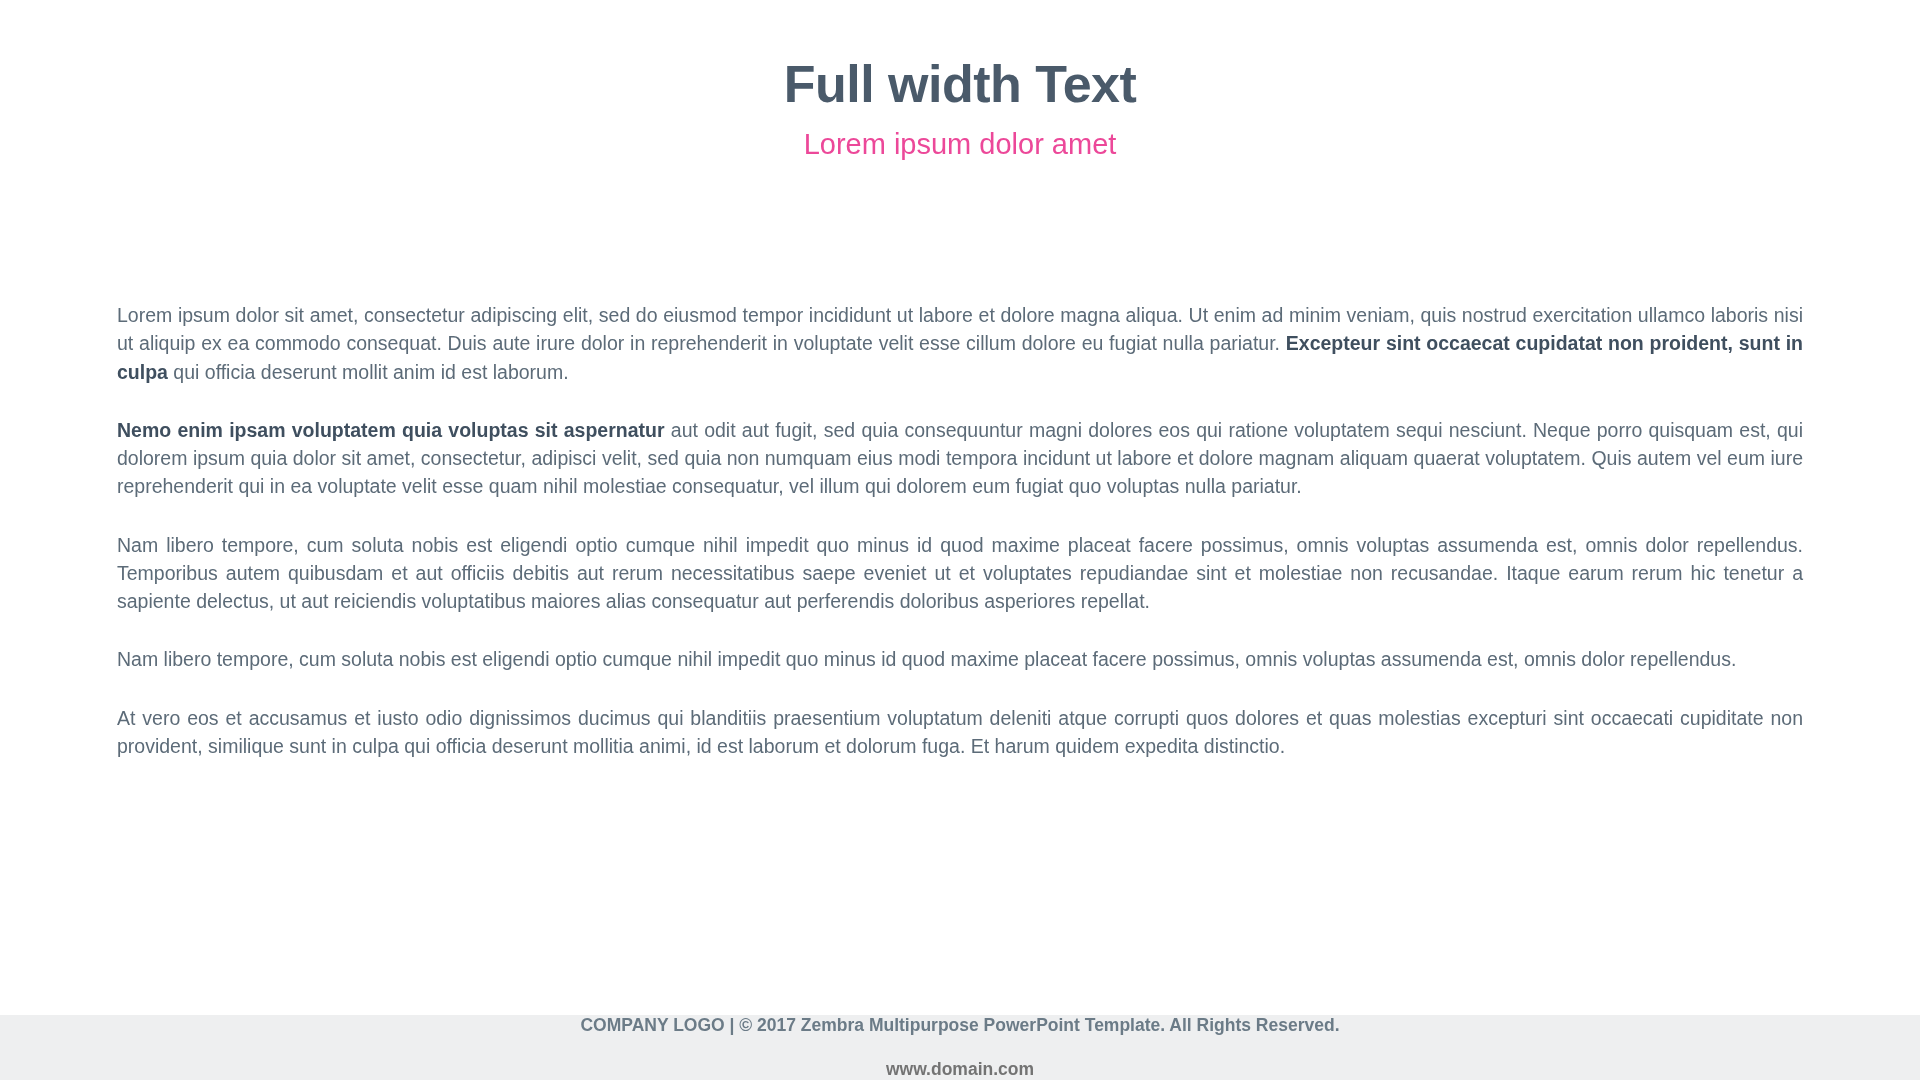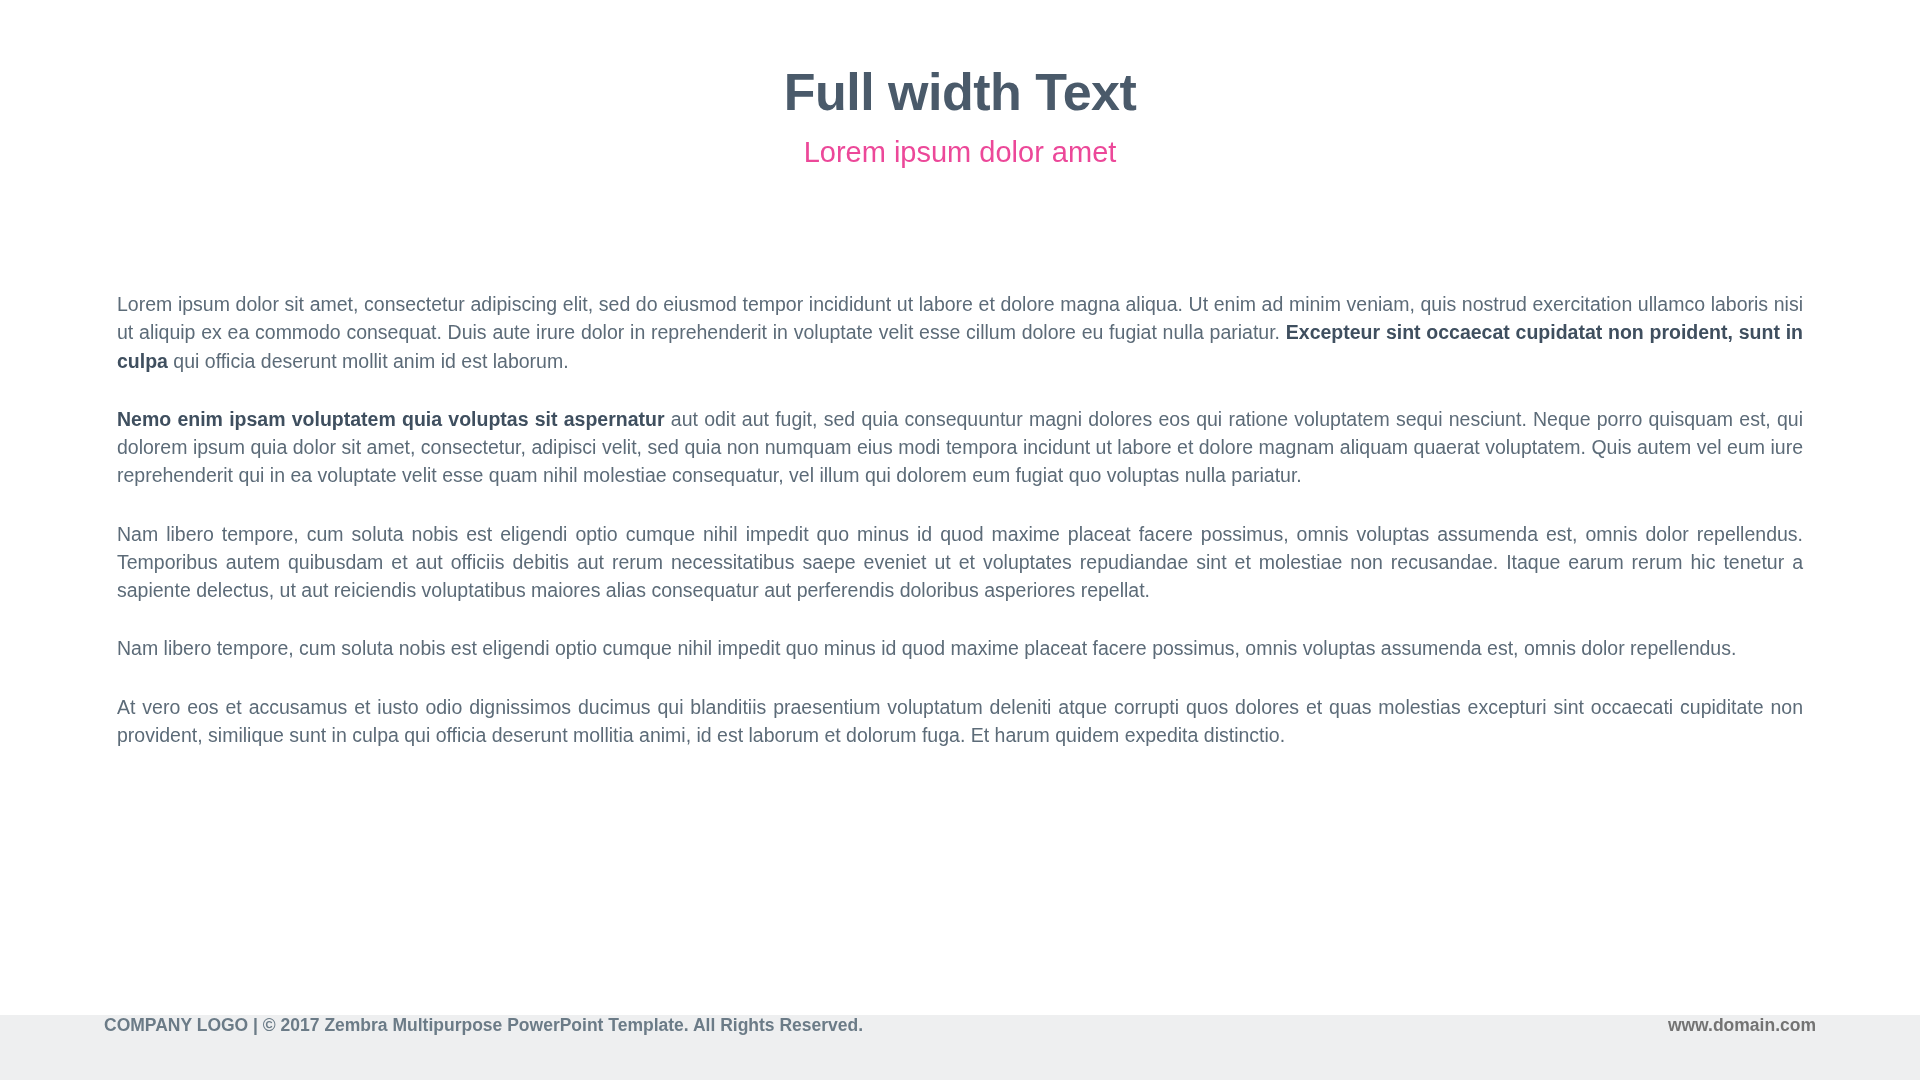"Full width Text" .slide-title { margin: 8px -> 0 }
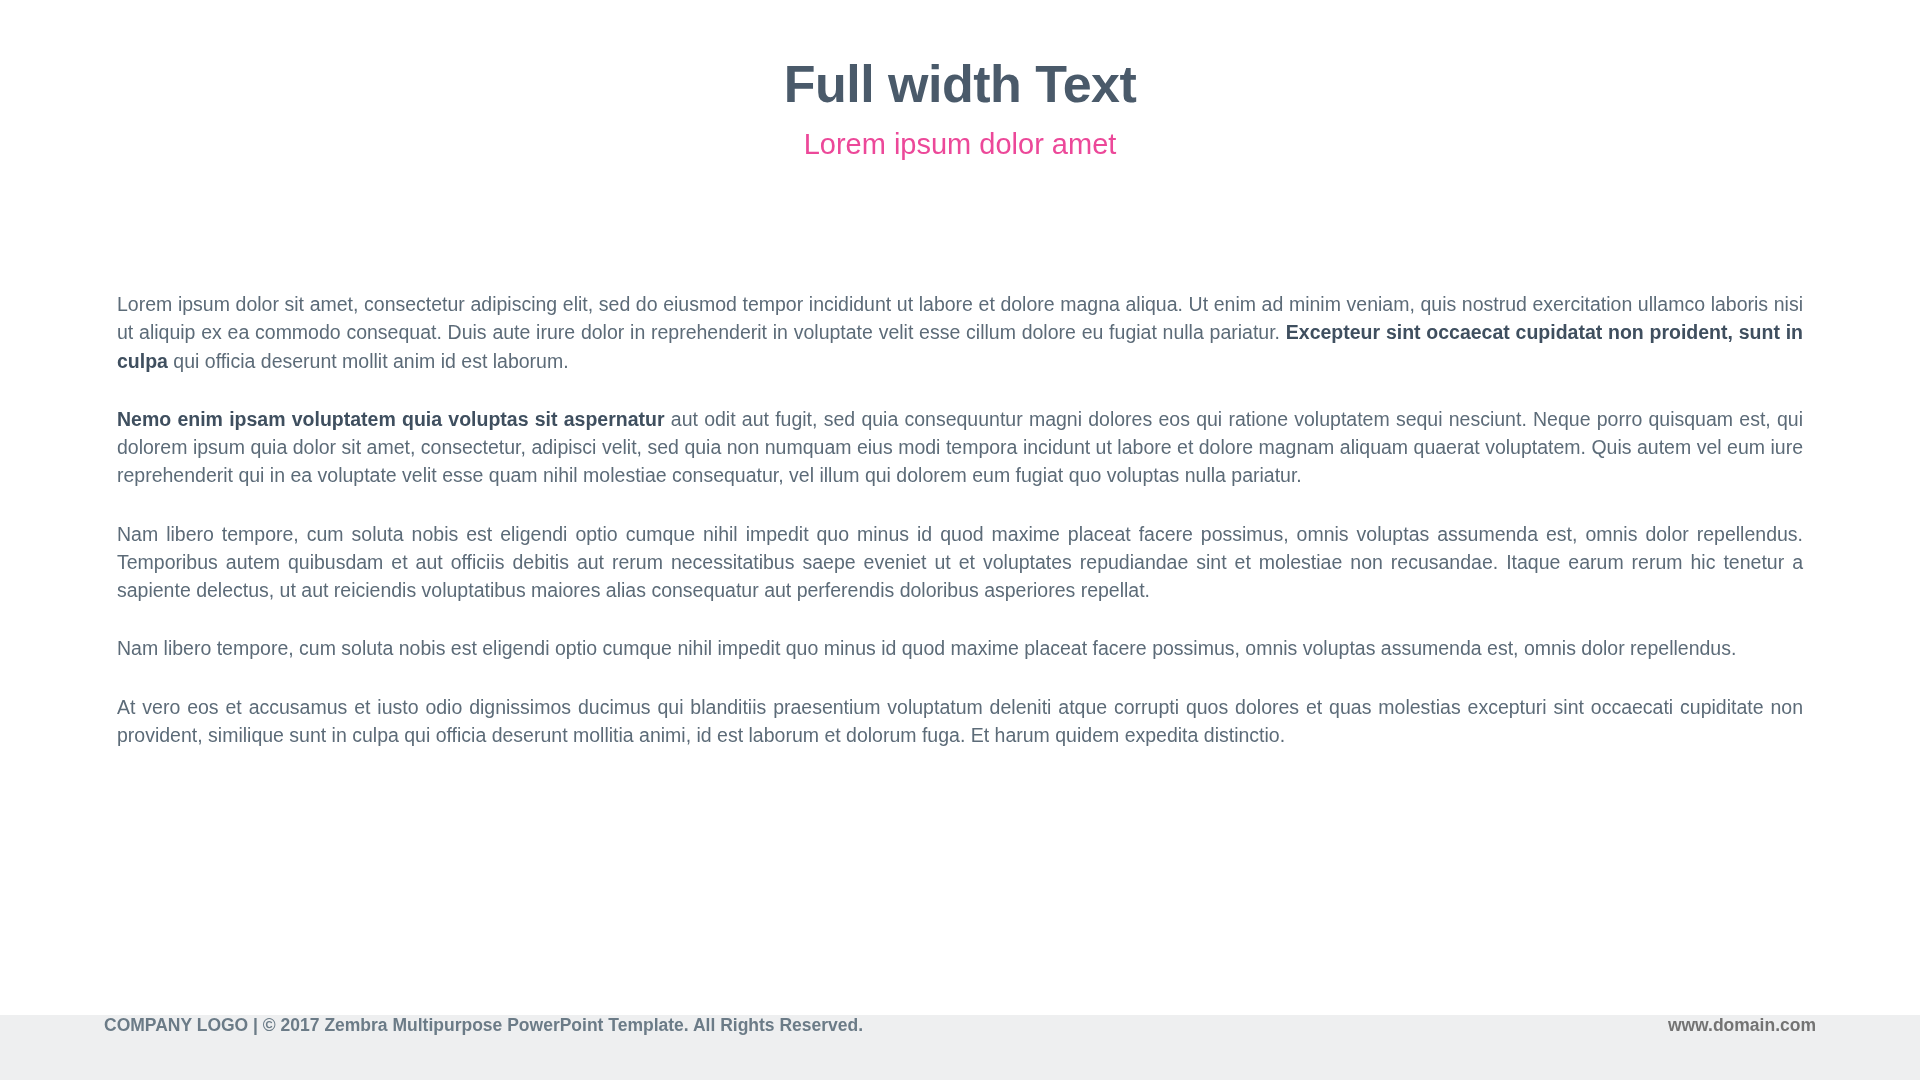"Lorem ipsum dolor sit amet," .para { margin: 5px 0 30px 0 -> 16px 0 30px 0 }
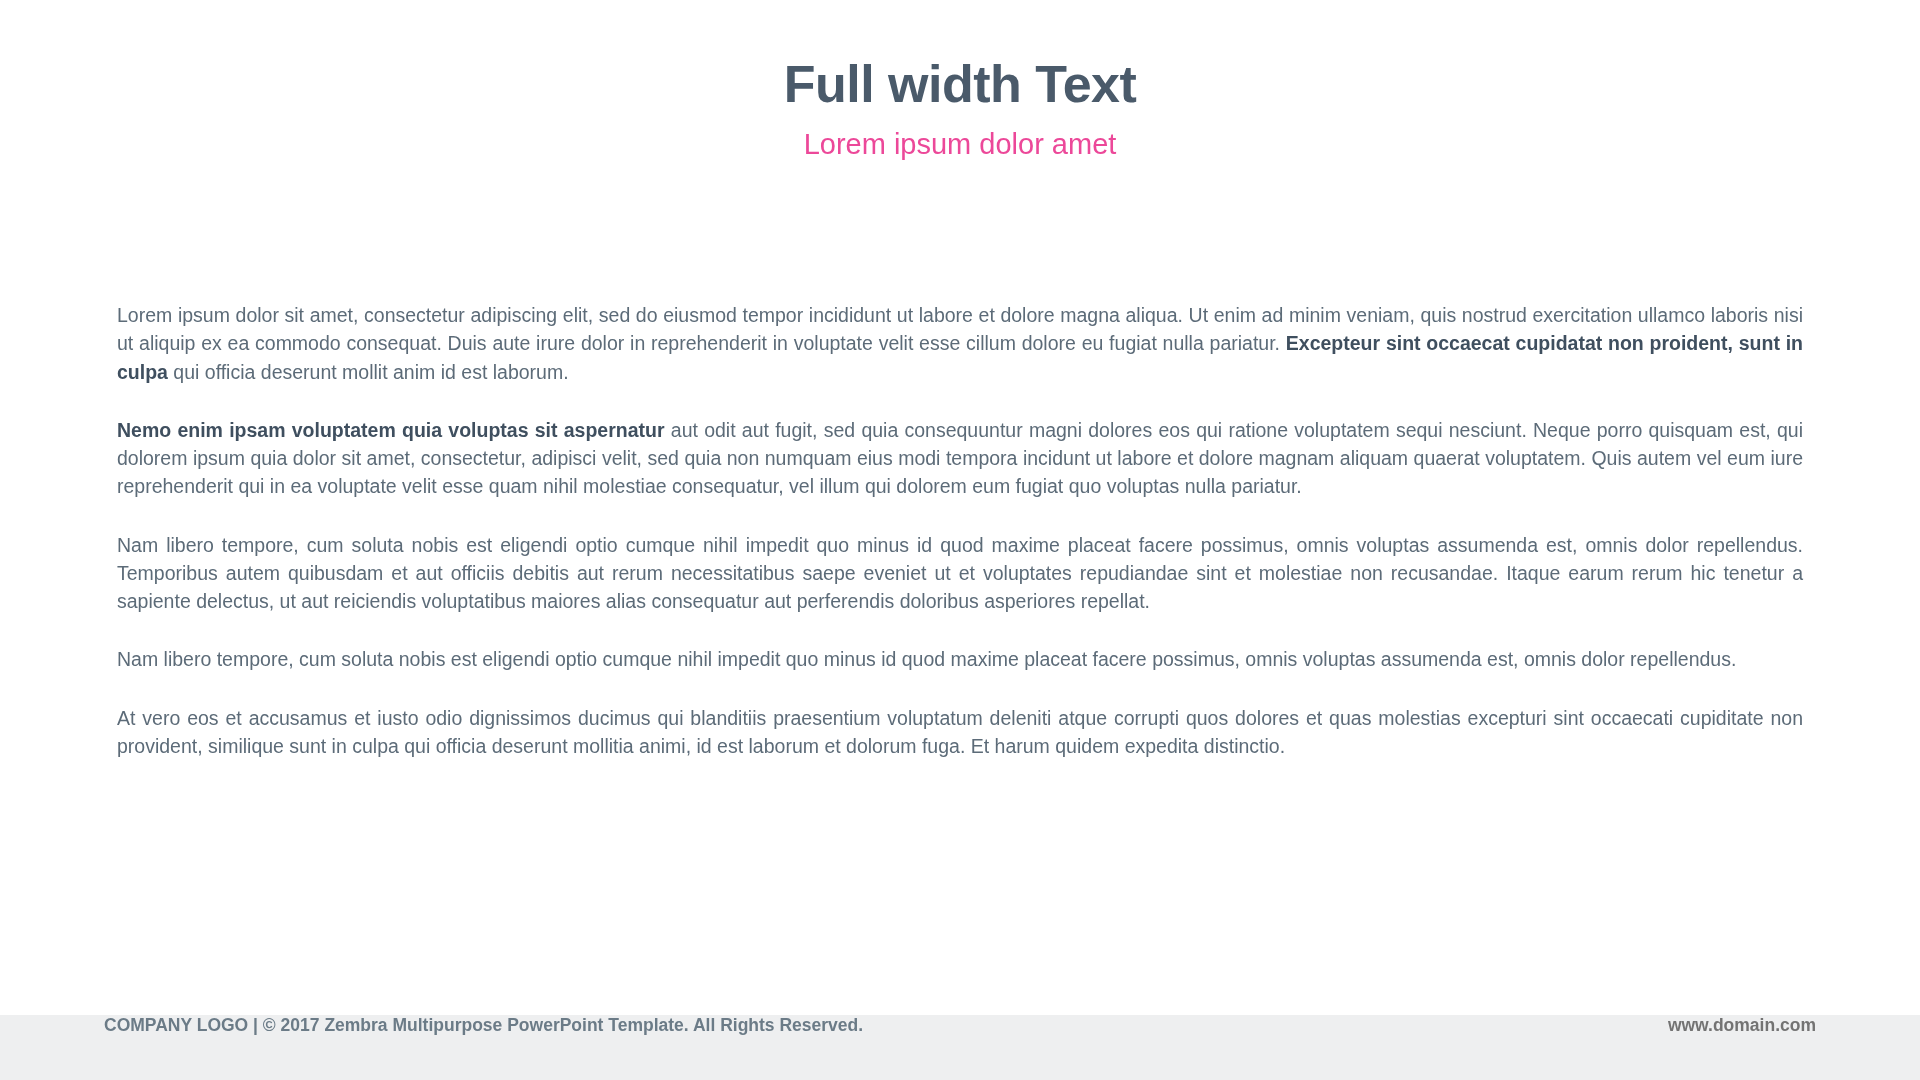"COMPANY LOGO | © 2017" .footer { align-items: flex-start -> center; flex-direction: none -> column }
